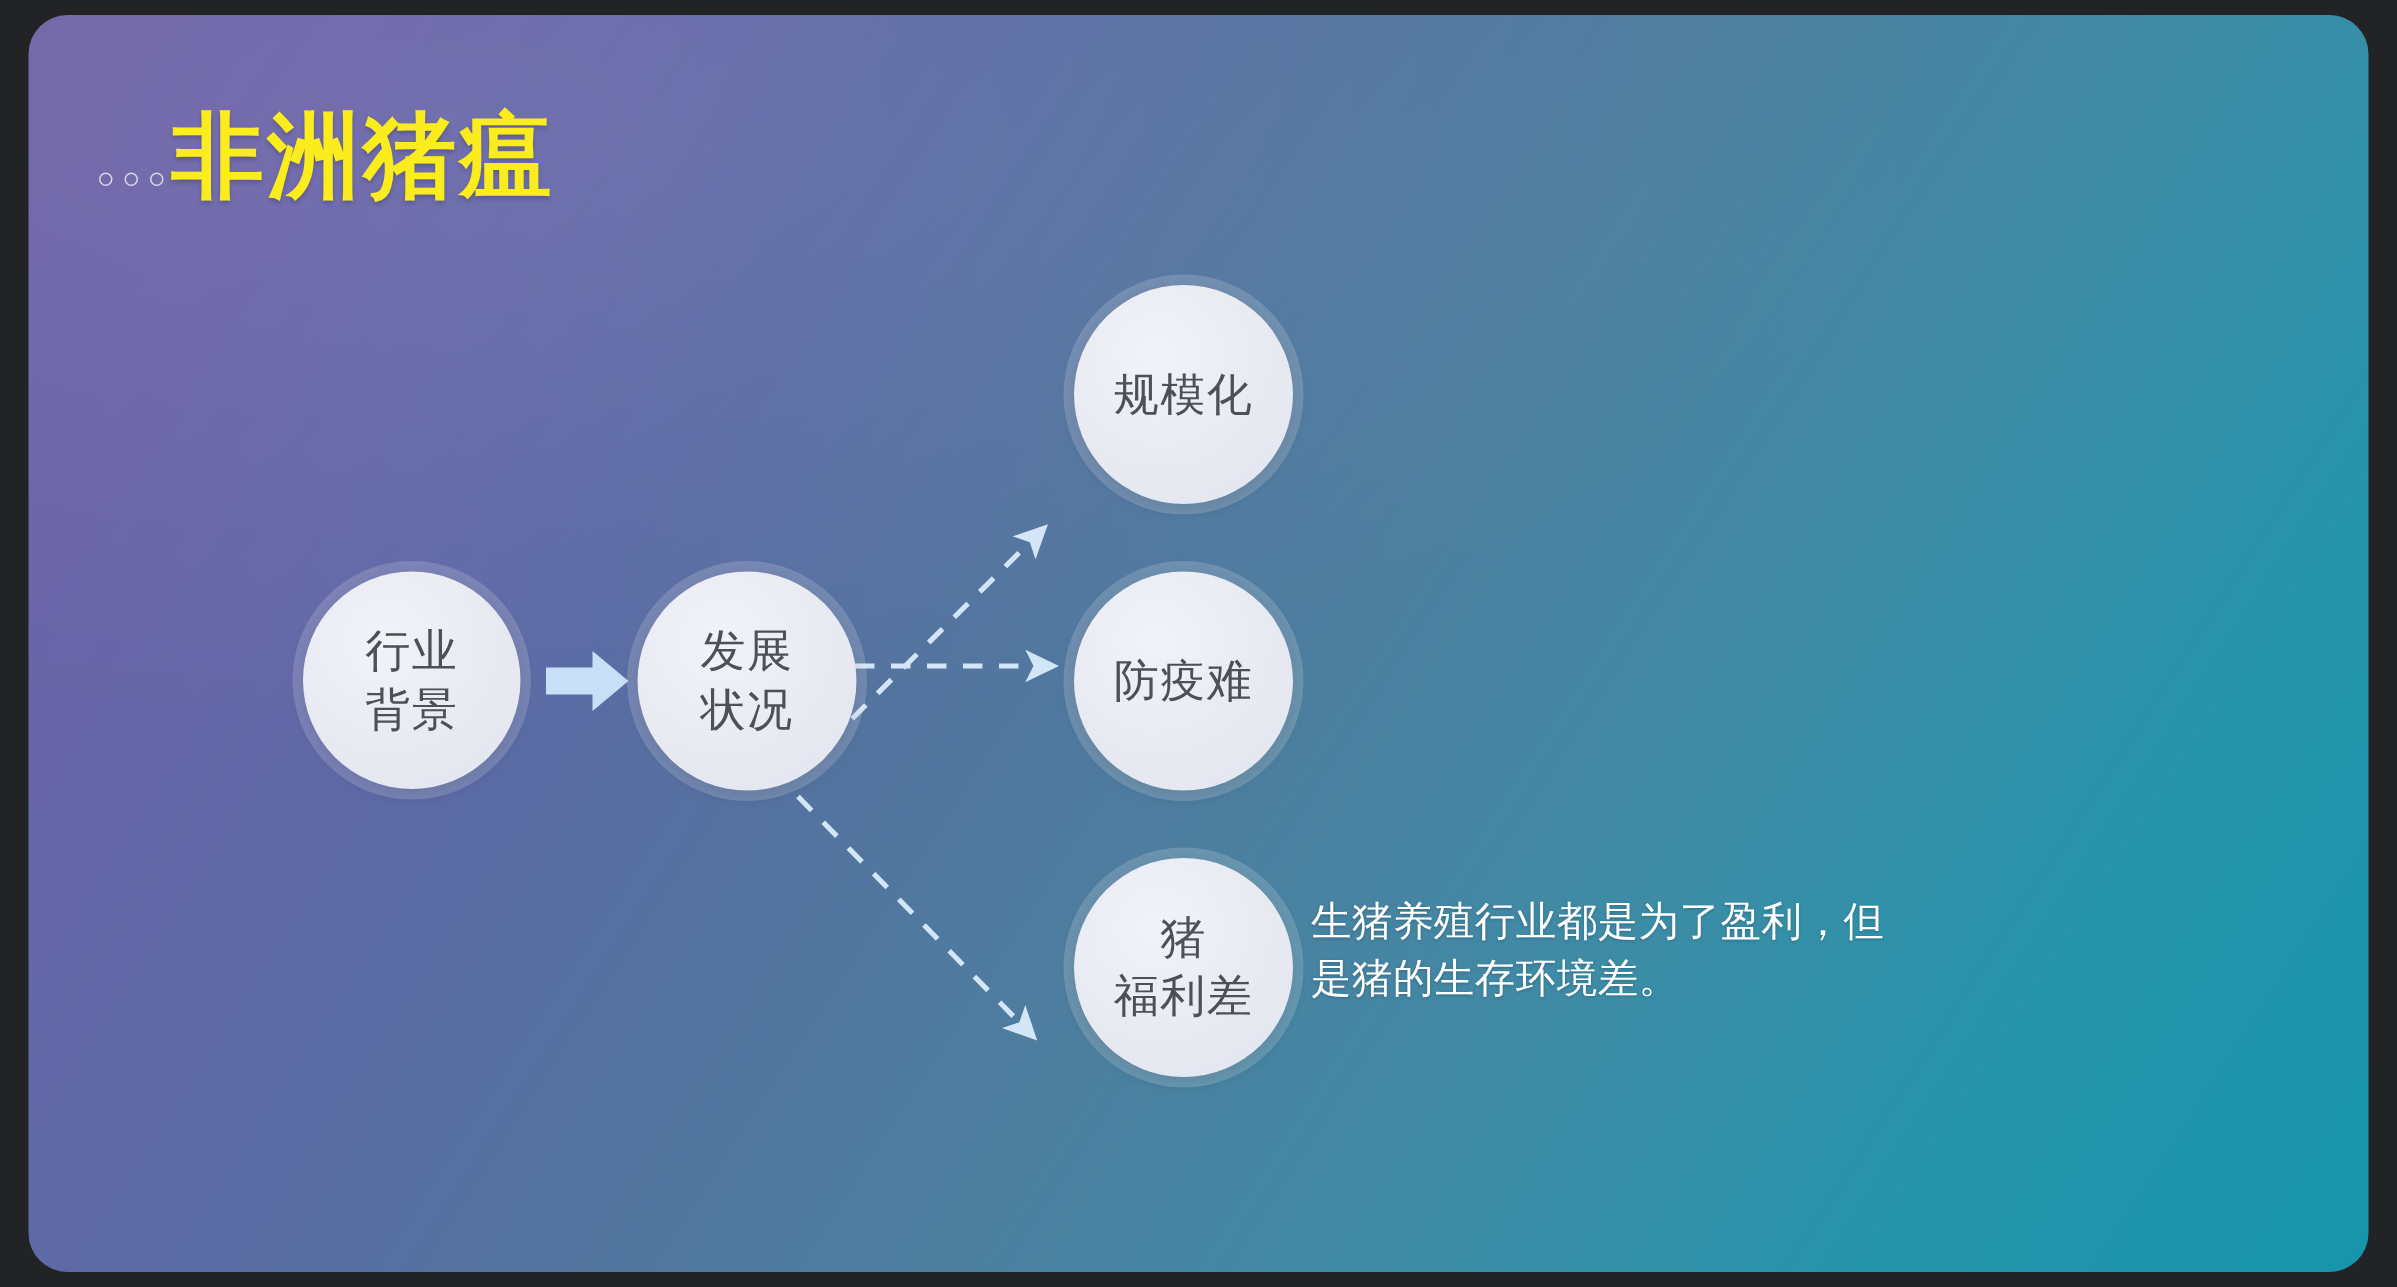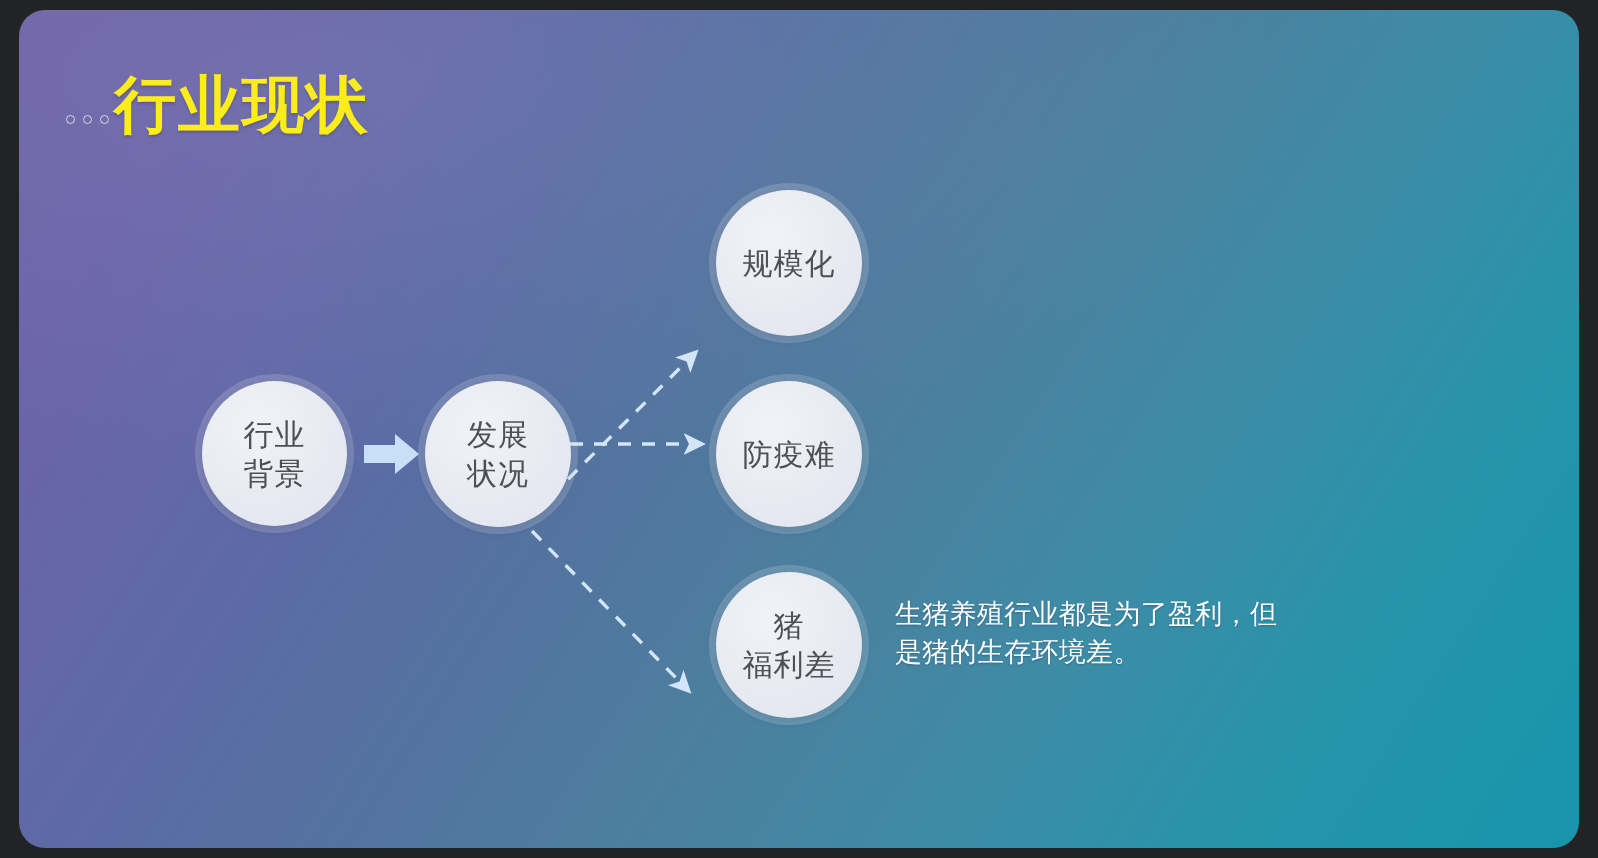"行业现状" div.slide-title { text: 行业现状 -> 非洲猪瘟 }
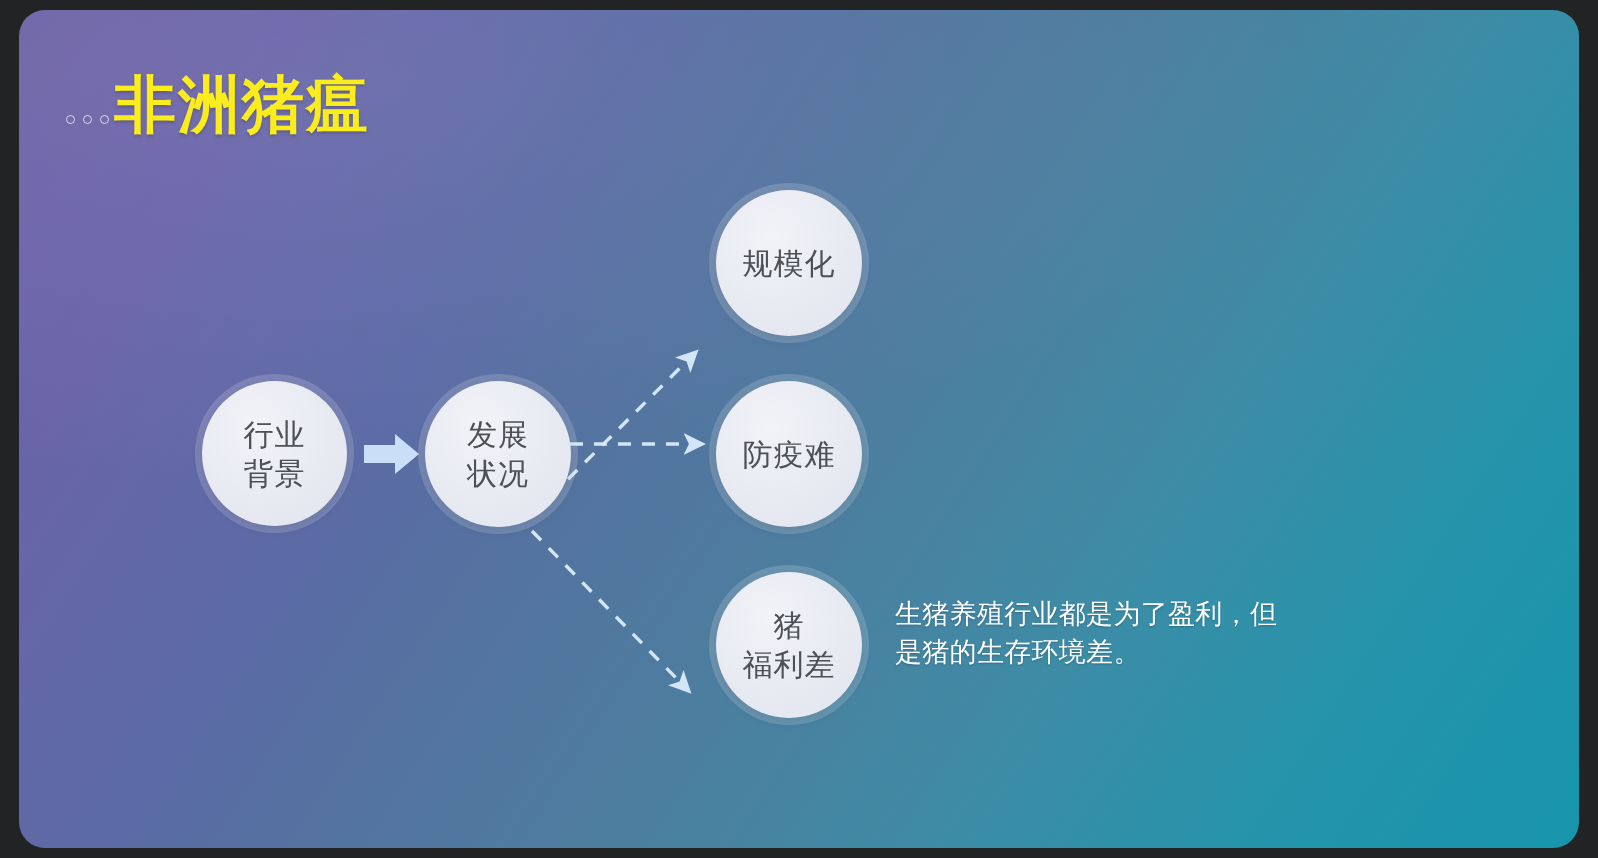"生猪养殖行业都是为了盈利，但" #desc-welfare { left: 876px -> 855px }
